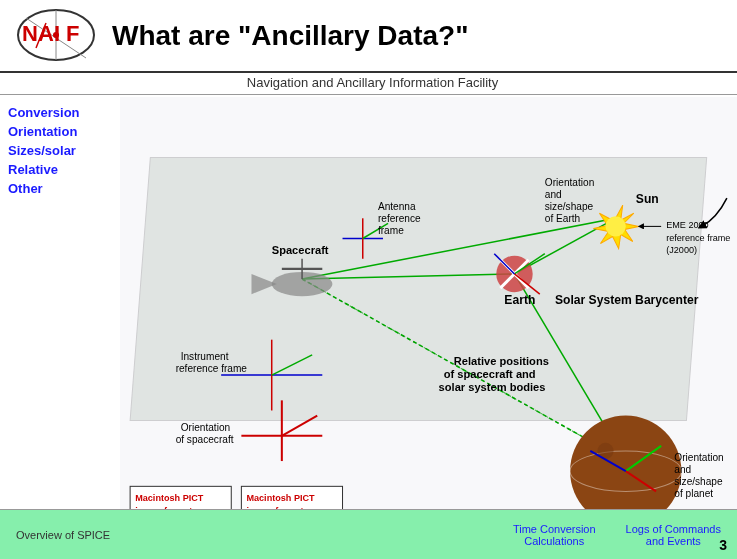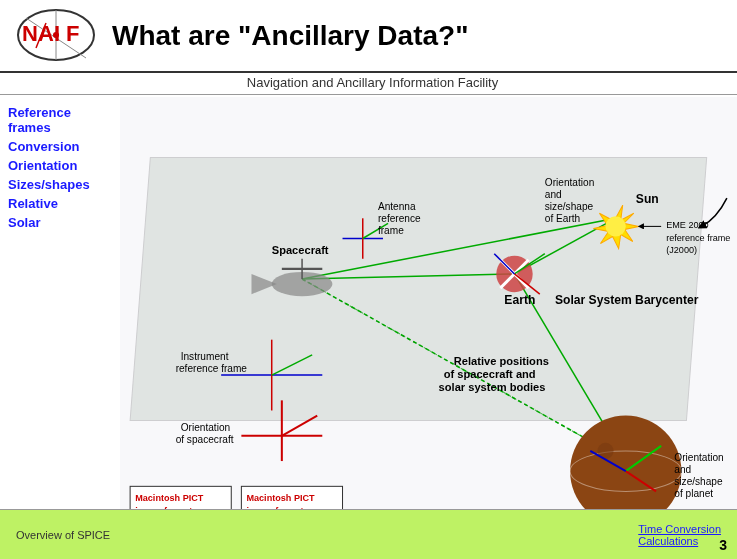"Reference frames" div.sidebar-item { html: <div>Reference frames</div> -> none }
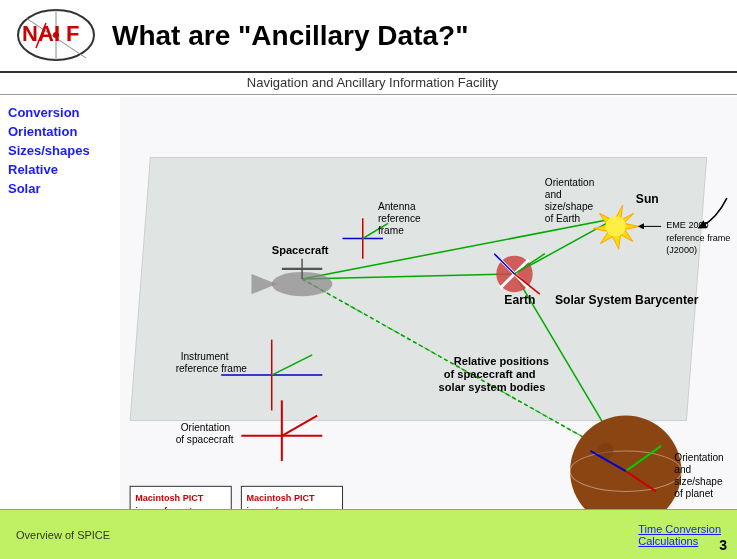"Sizes/shapes" div.sidebar-item { text: Sizes/shapes -> Sizes/solar }
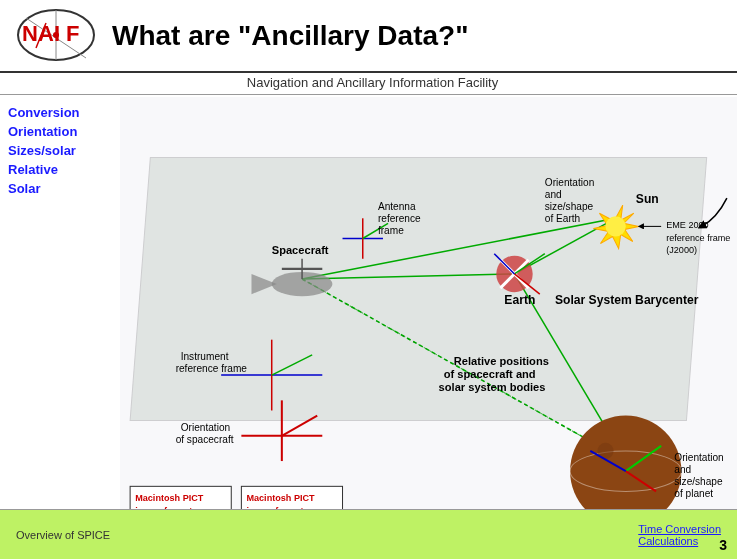"Solar" div.sidebar-item { text: Solar -> Other }
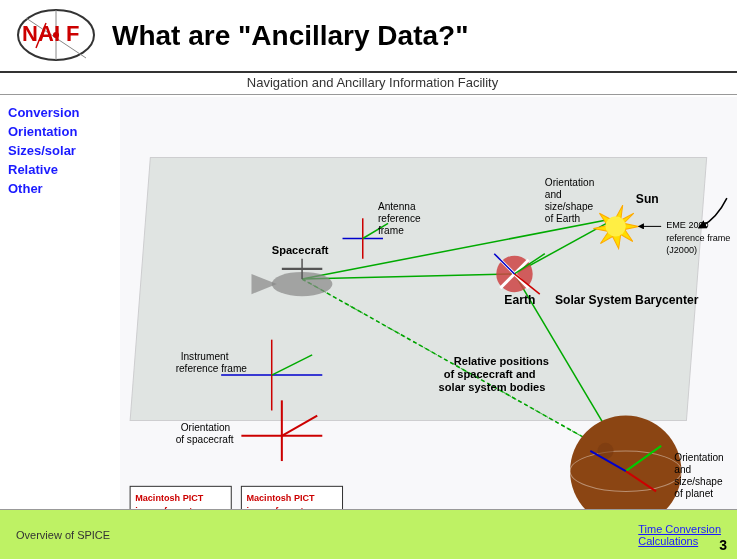"Overview of SPICE" #bottom-bar { background: #bef264 -> #86efac }
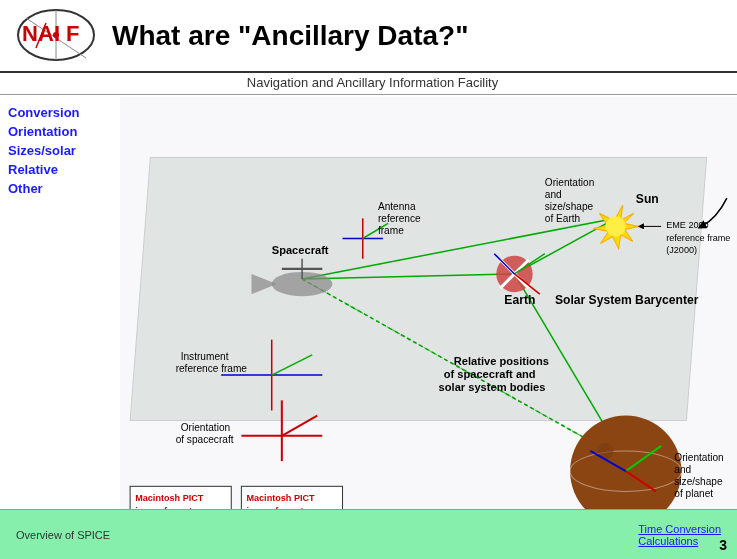"Time Conversion" .bottom-item { text-align: none -> center; text-decoration: underline -> none }
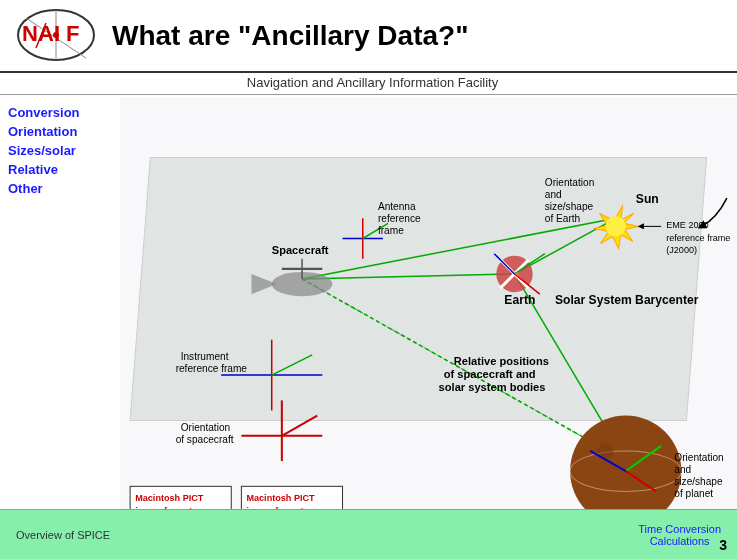"Logs of Commands" div.bottom-item { html: none -> <div>Logs of Commands and Events</div> }
